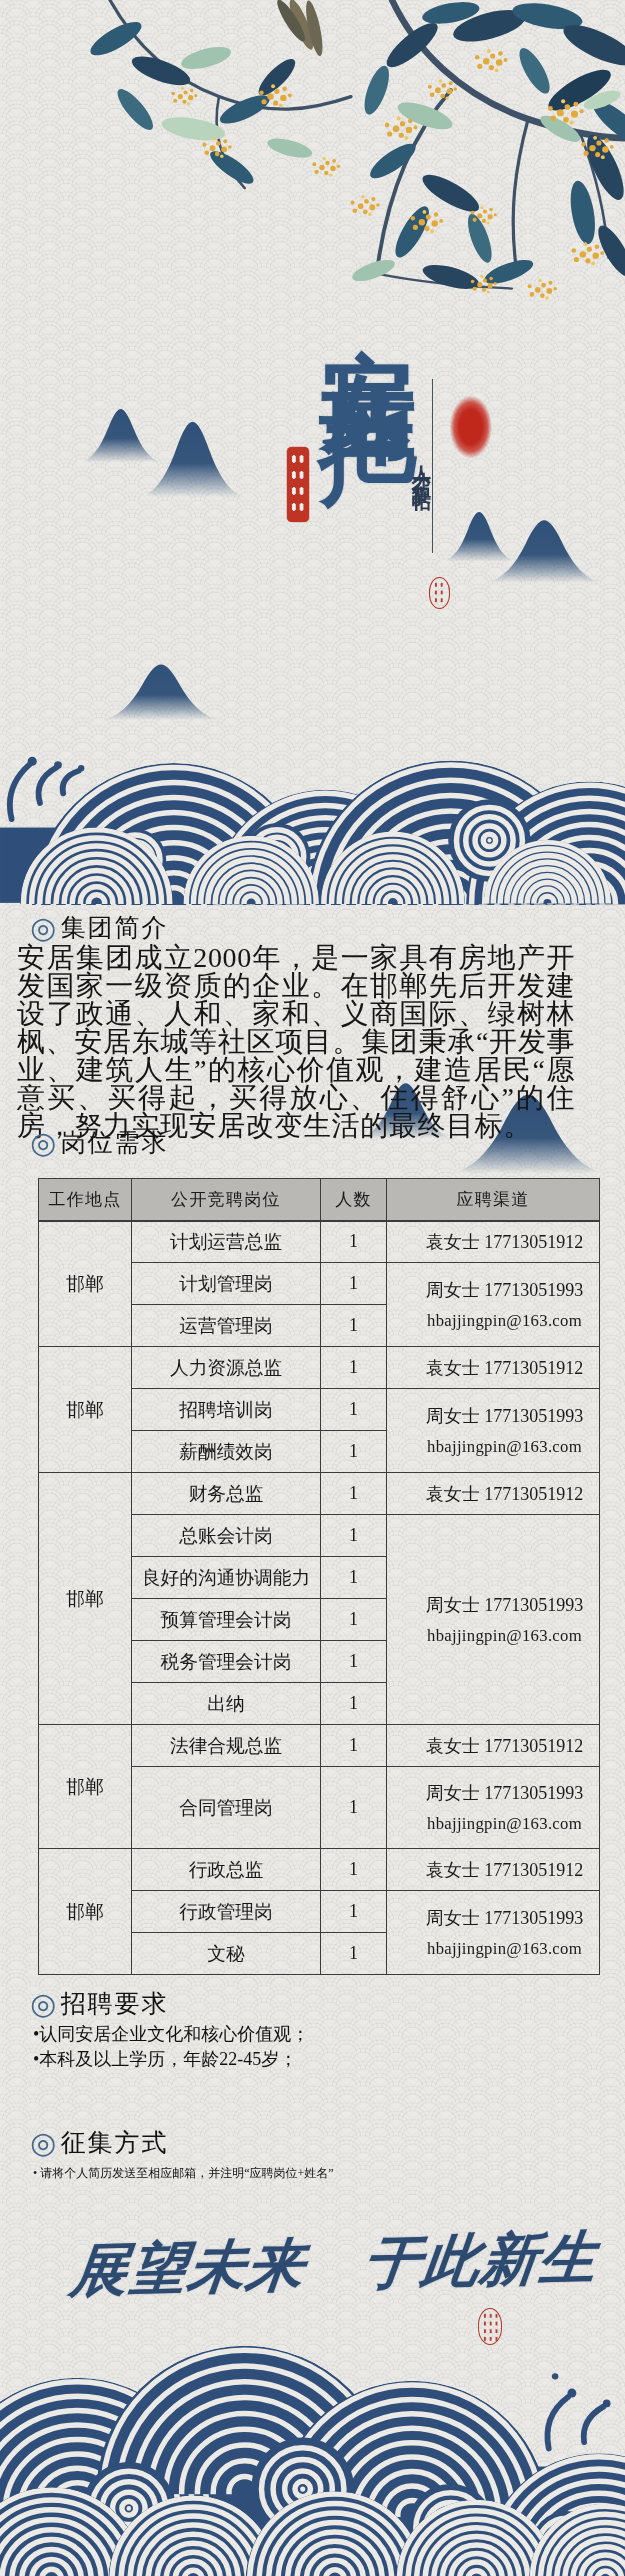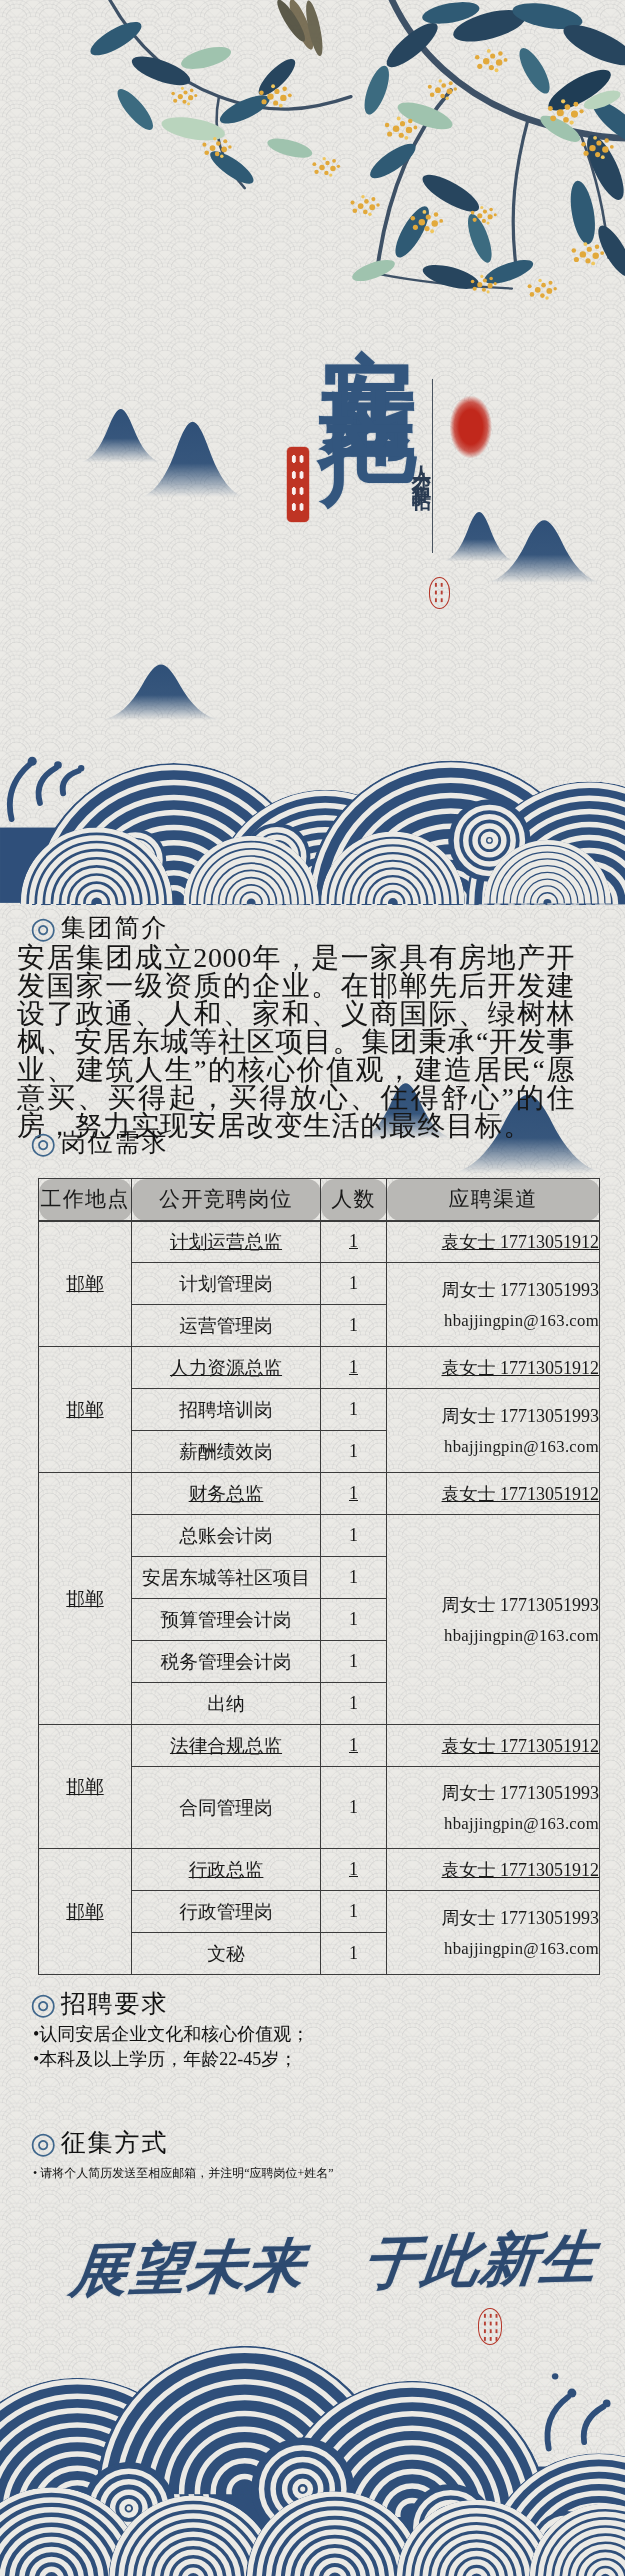"工作地点" .tbl thead th { border-radius: 14px -> none; font-size: 21px -> 17px }
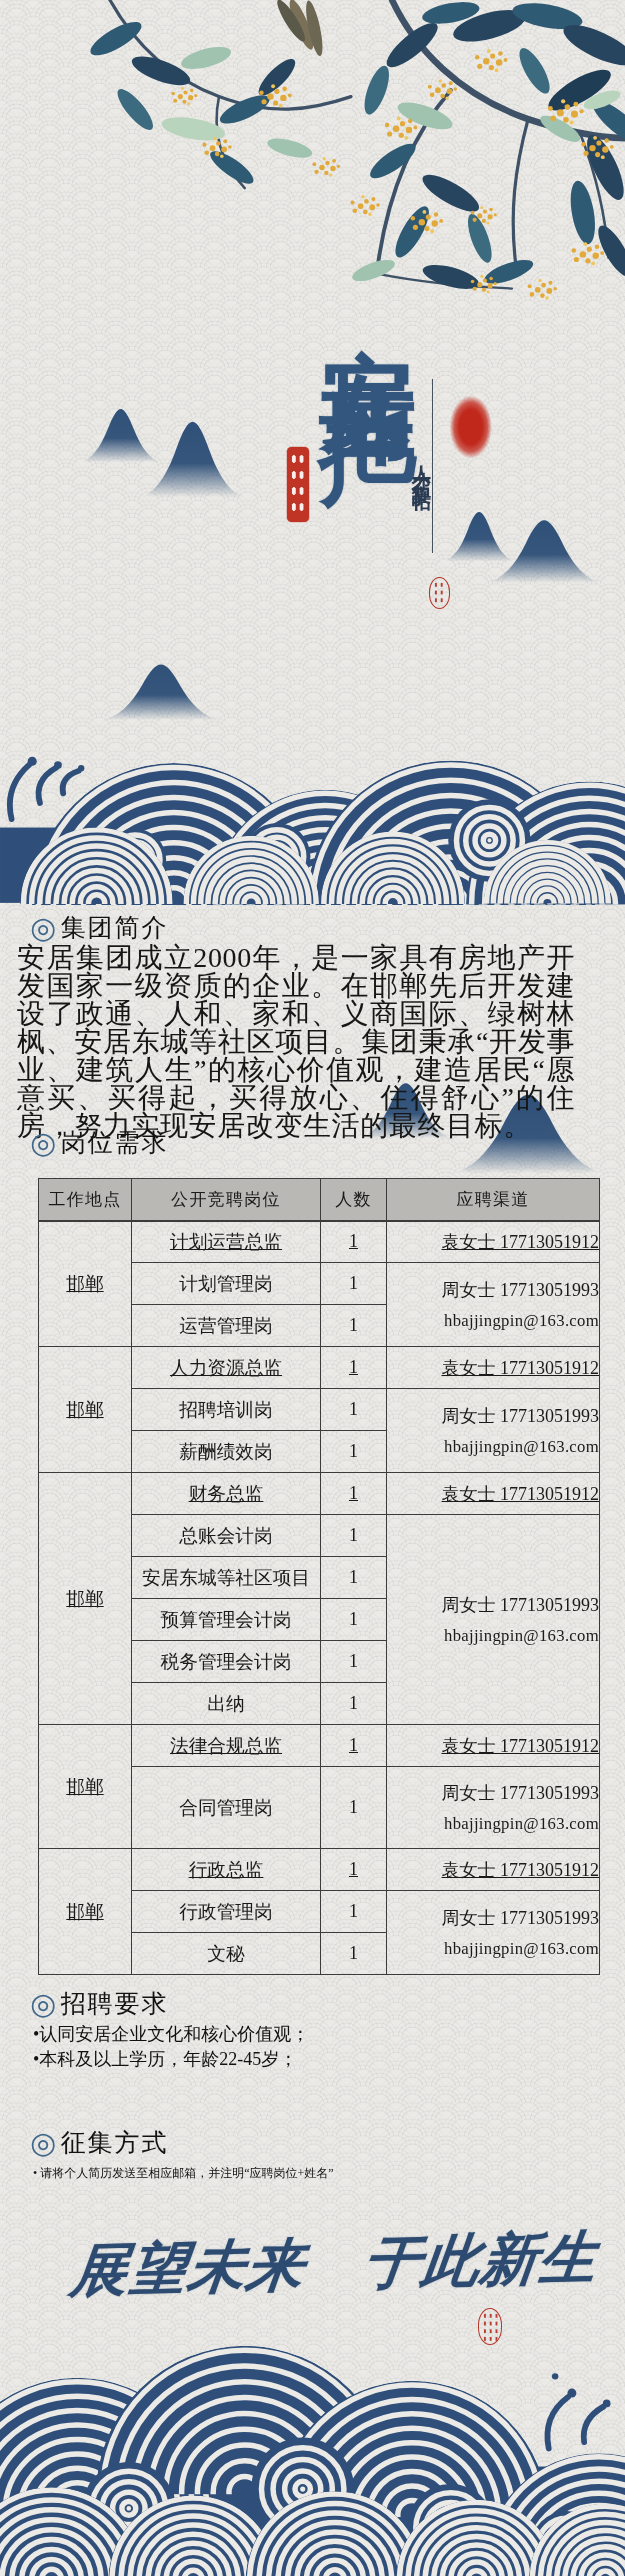"计划运营总监" .tbl tr.gtop td { text-decoration: underline -> none }
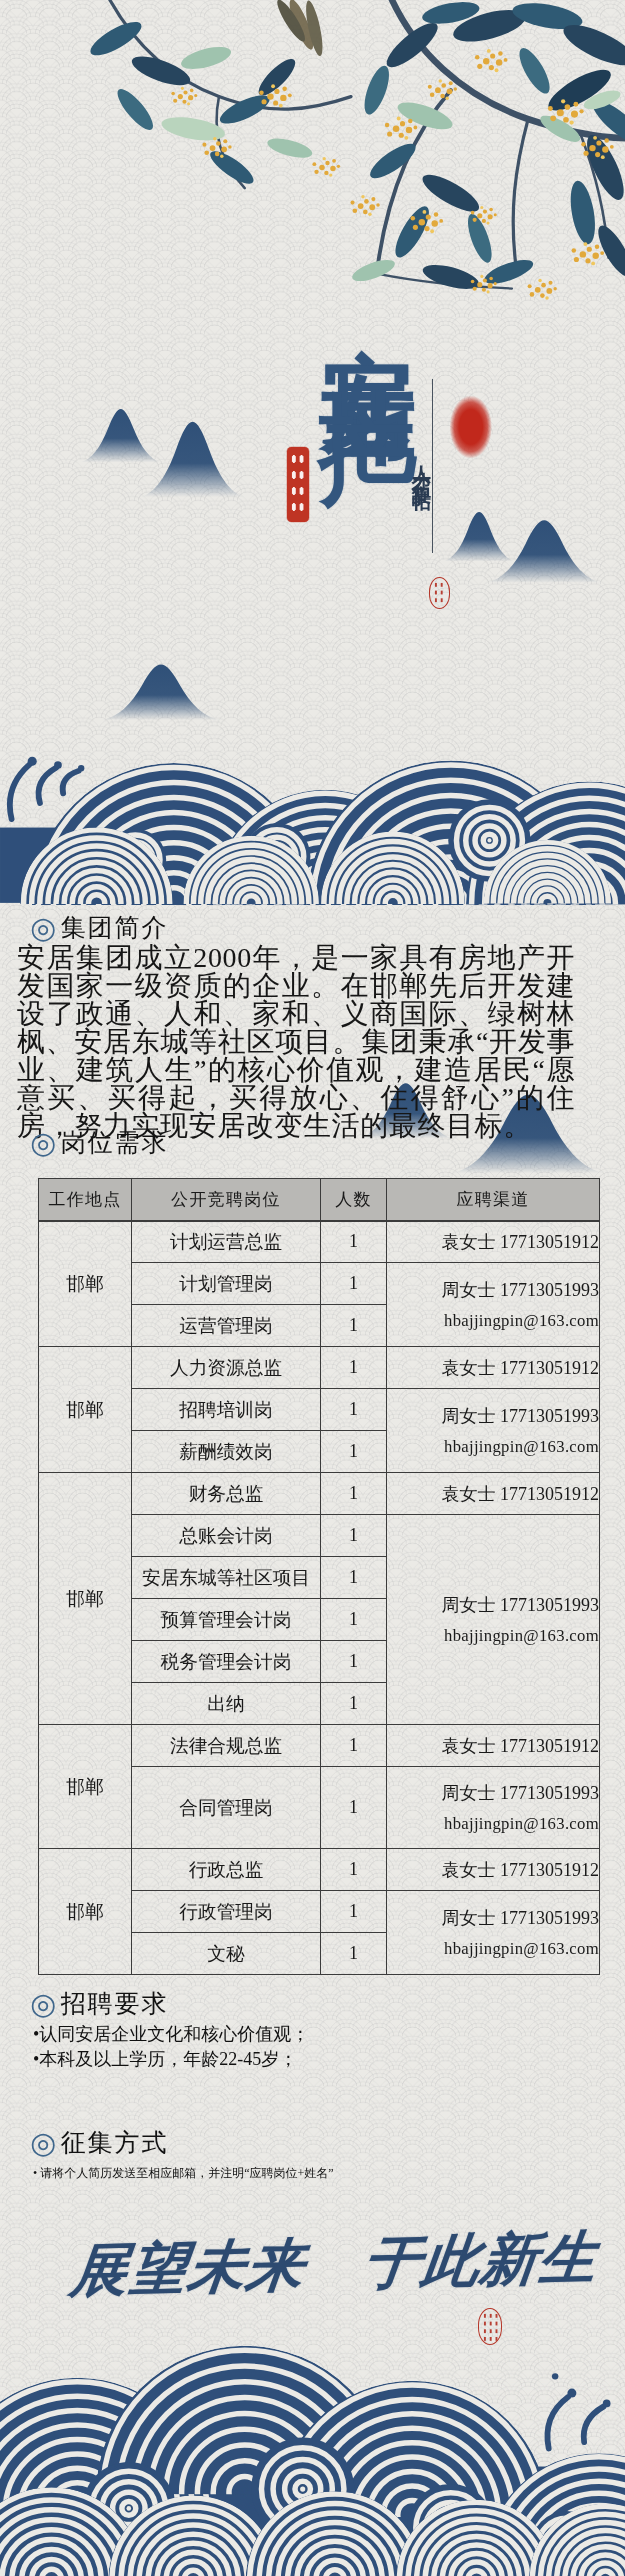"袁女士 17713051912" .tbl td.contact { text-align: right -> center }
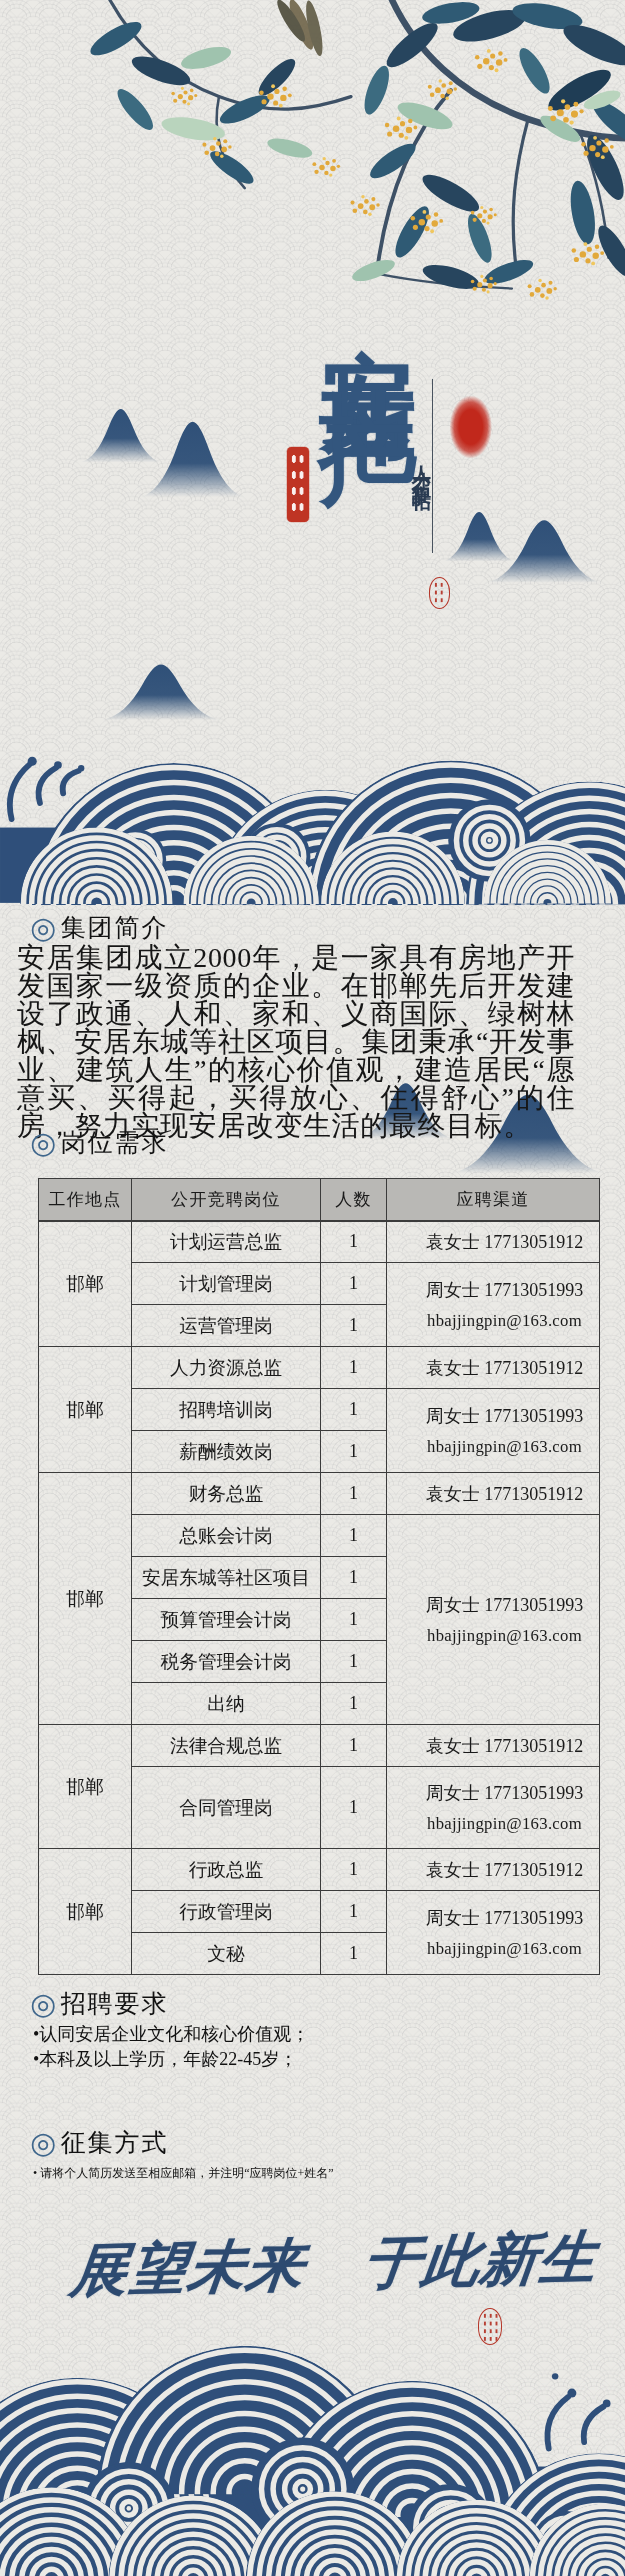"安居东城等社区项目" td { text: 安居东城等社区项目 -> 良好的沟通协调能力 }
